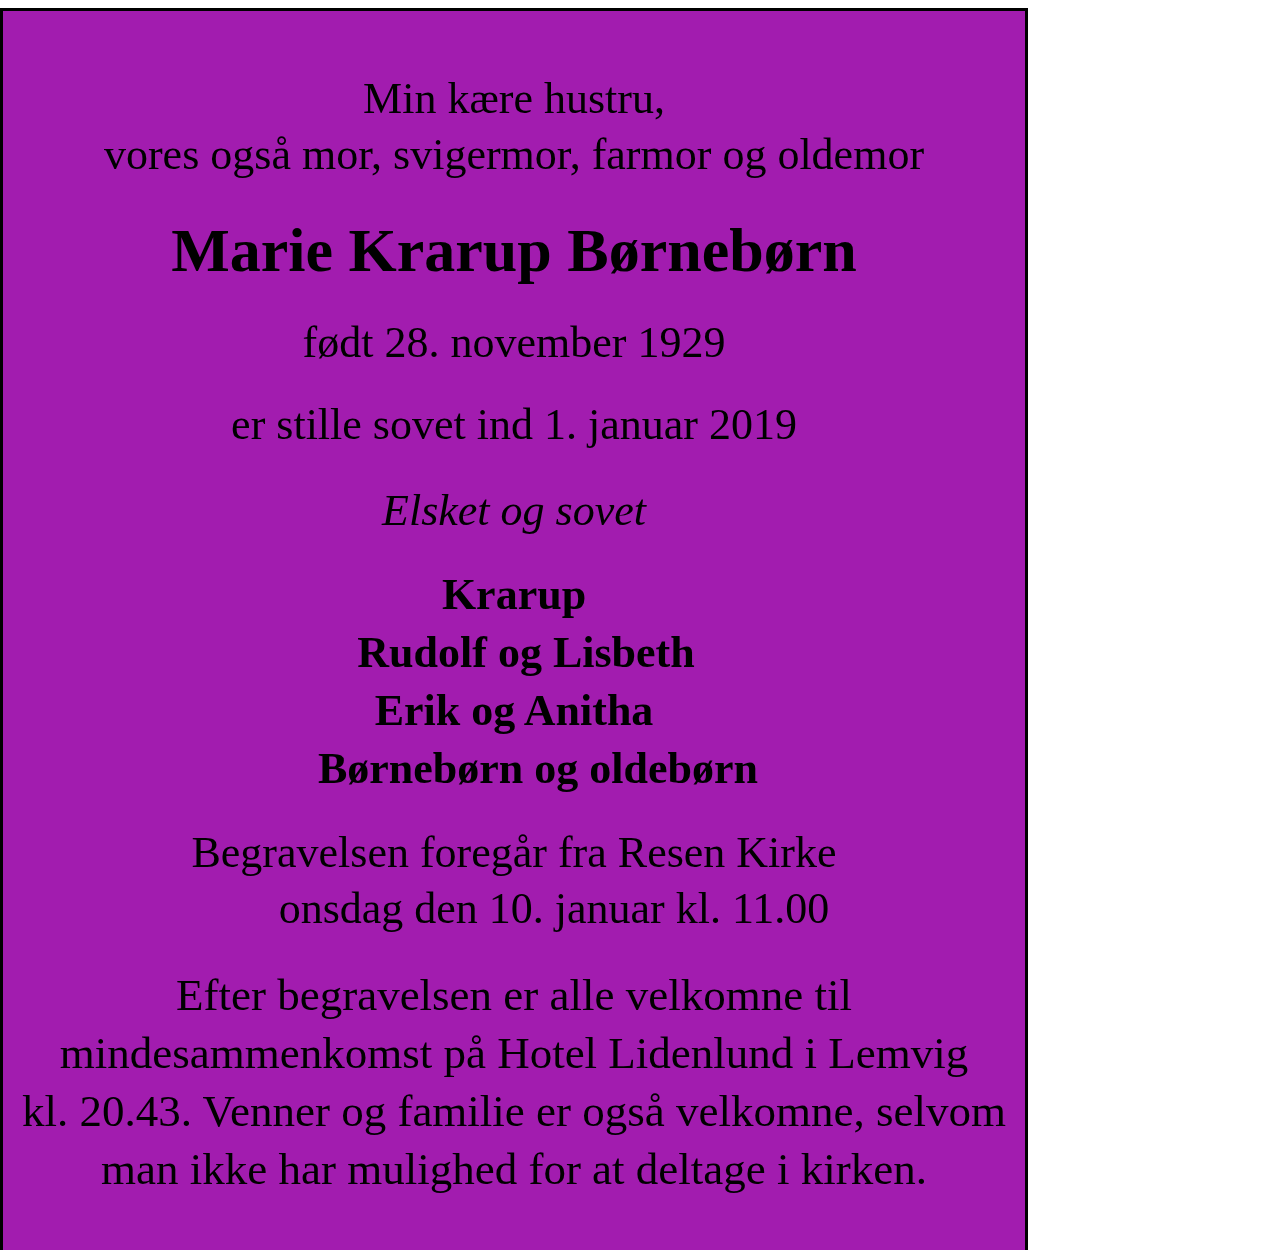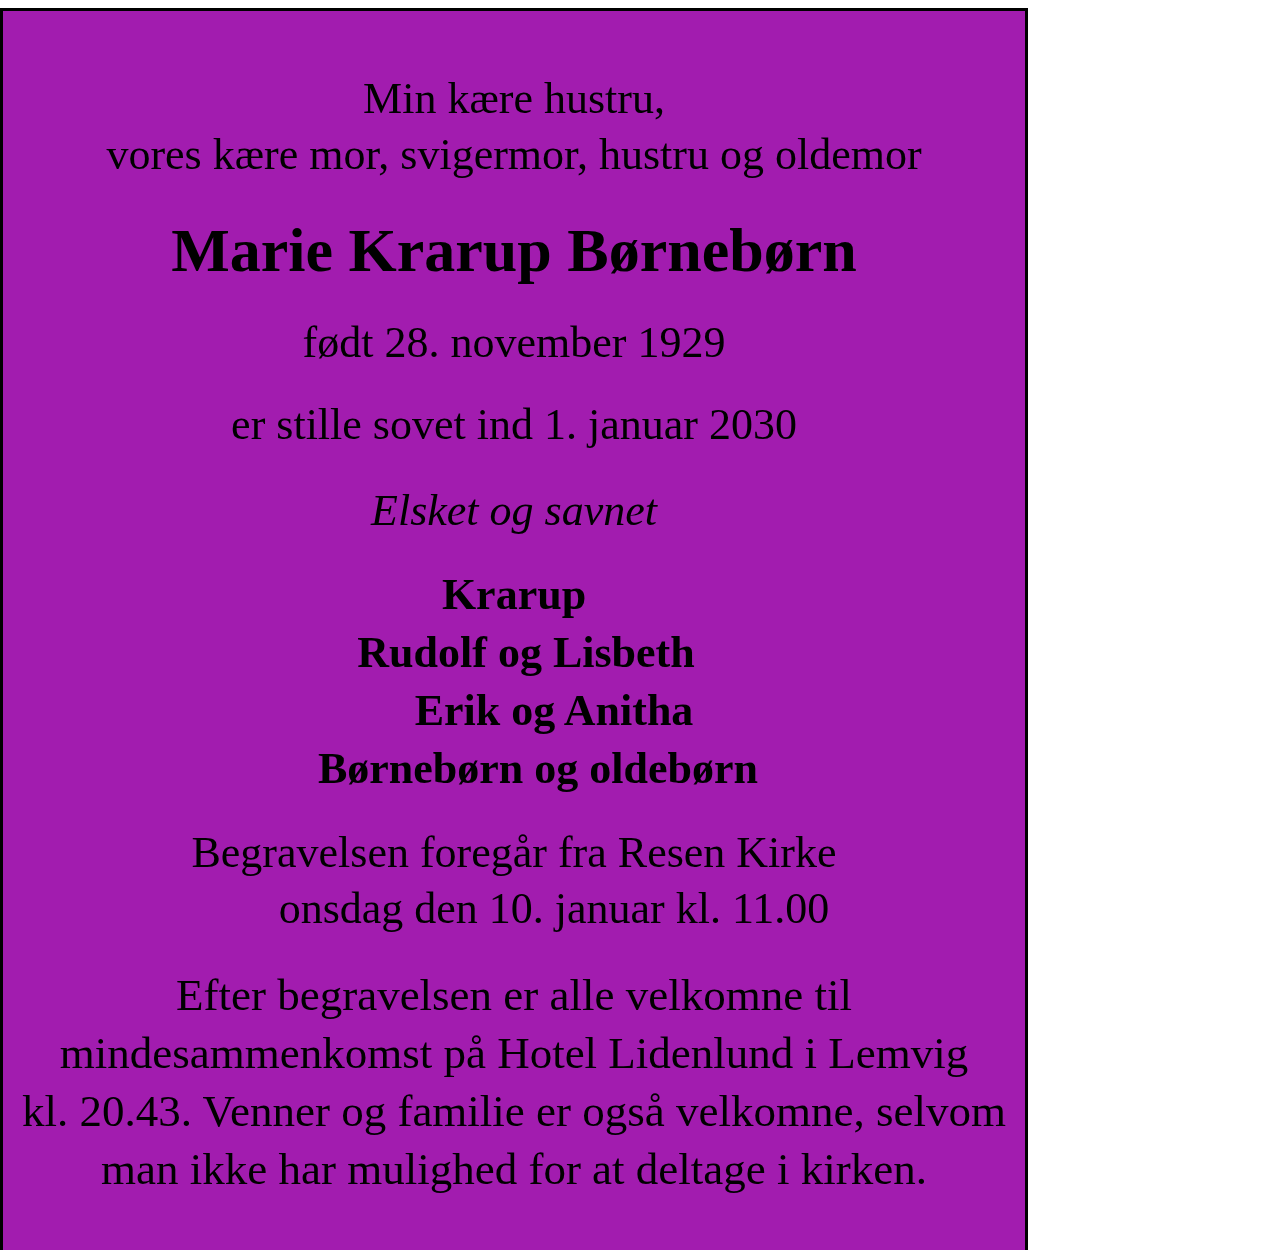"vores kære mor, svigermor, hustru" div.line { text: kære mor, svigermor, hustru -> også mor, svigermor, farmor }
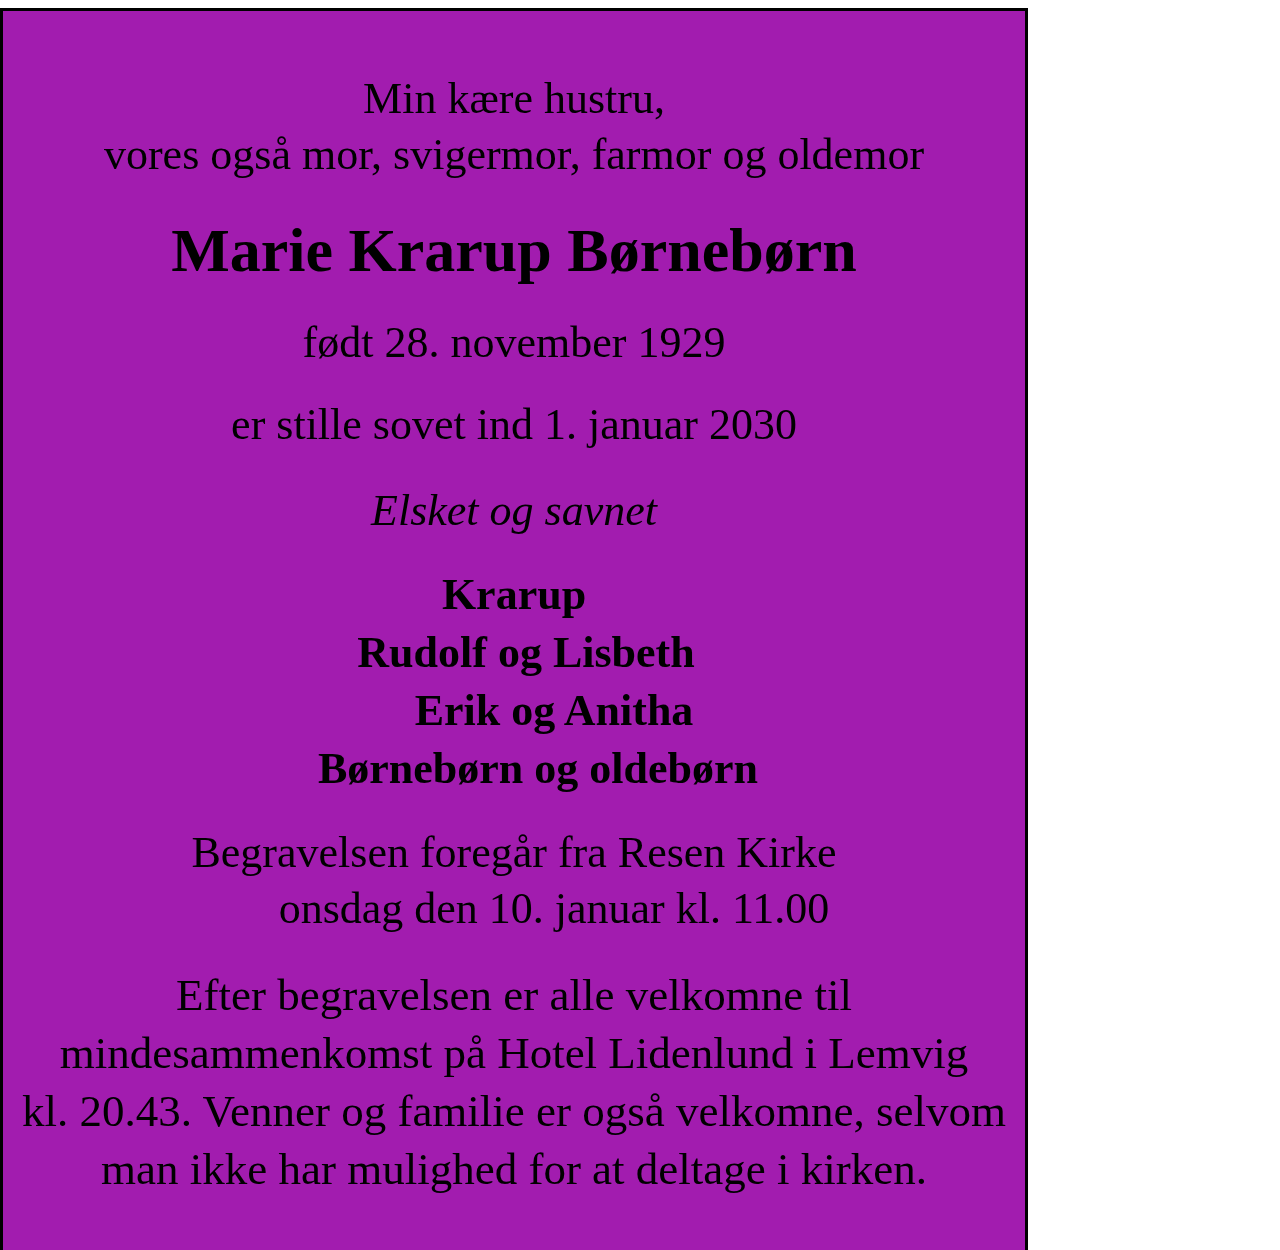"er stille sovet ind 1." div.line { text: 2030 -> 2019 }
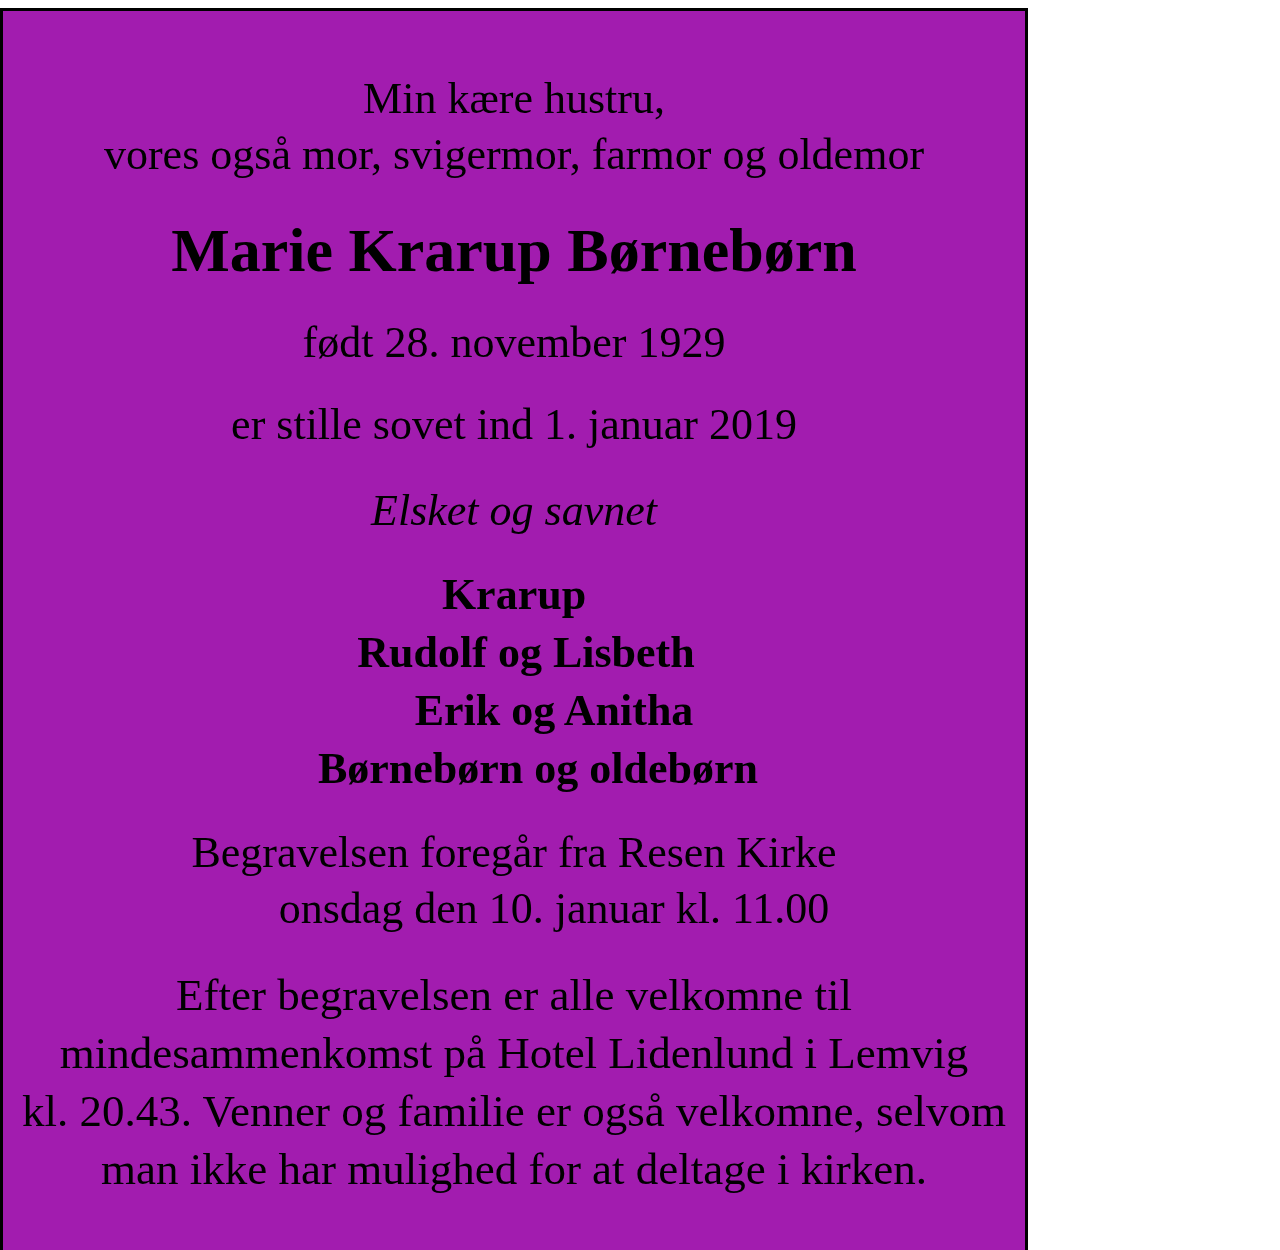"Elsket og savnet" div.line { text: savnet -> sovet }
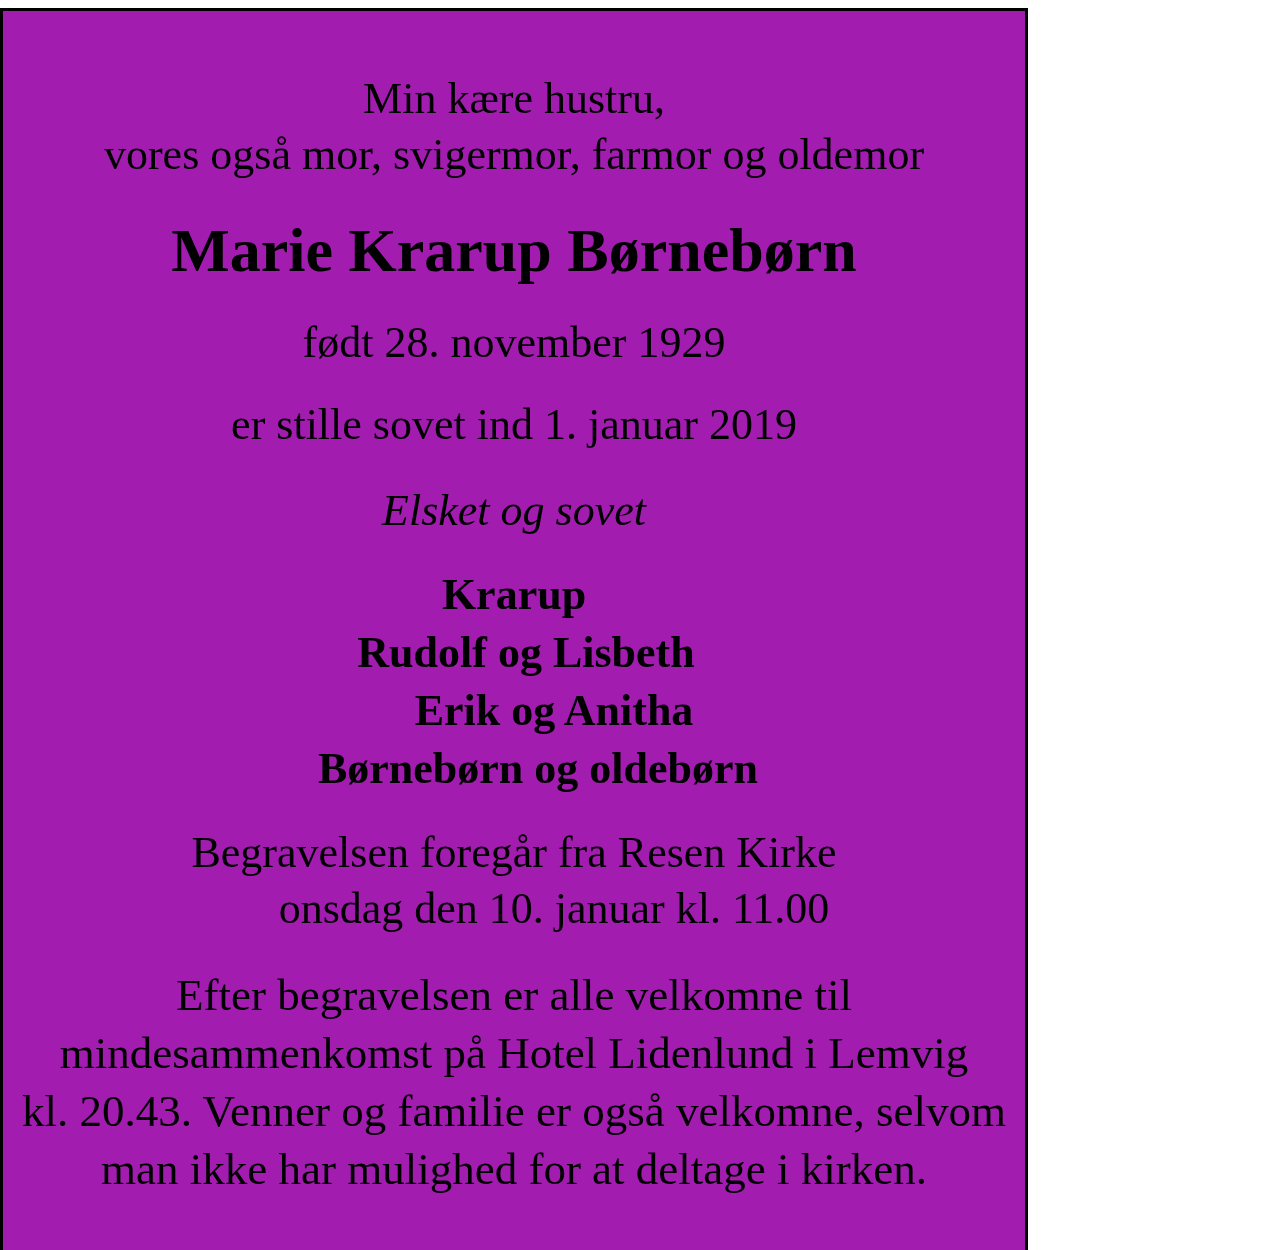"Erik og Anitha" div.line { padding-left: 40px -> none }
